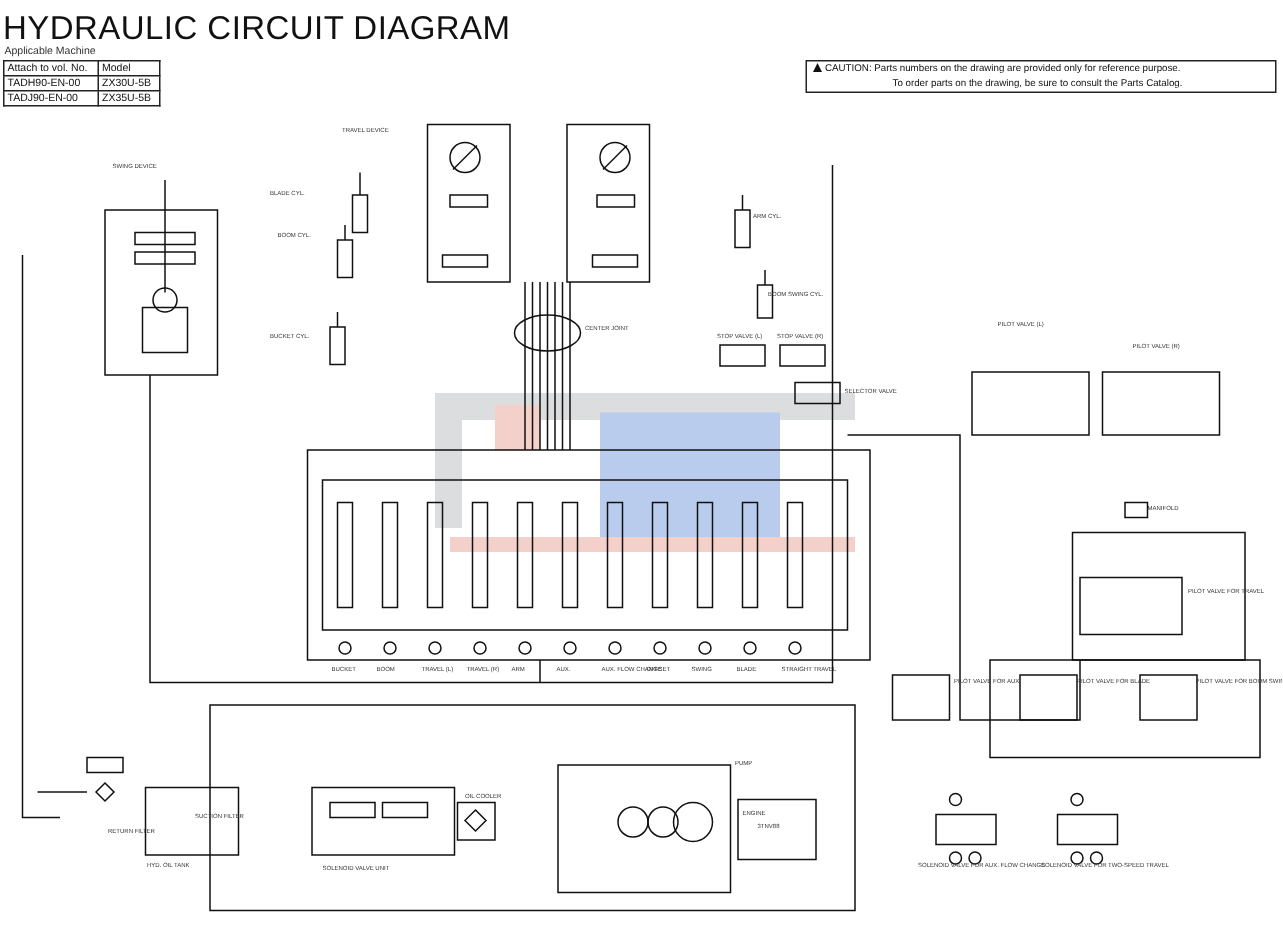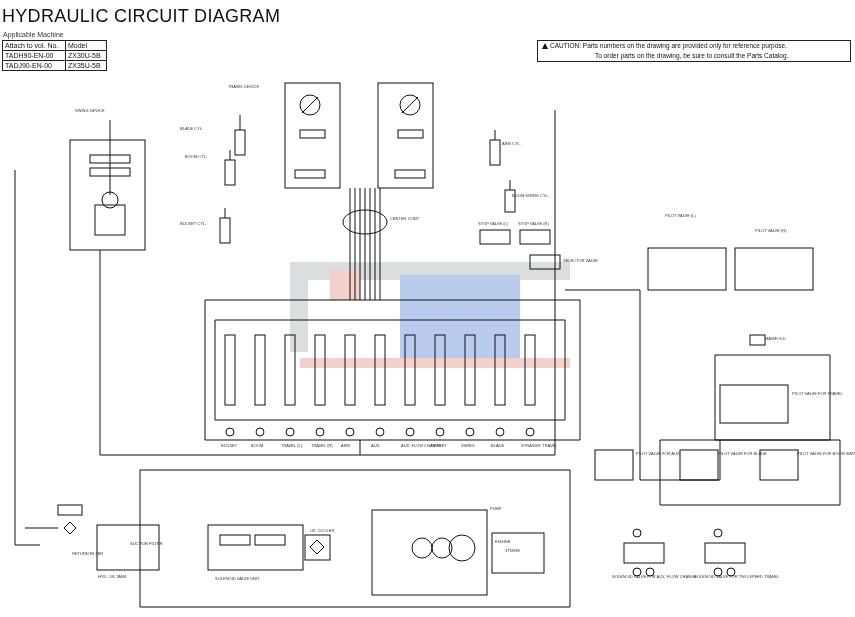"HYDRAULIC CIRCUIT DIAGRAM" .title { font-size: 18px -> 22px }
